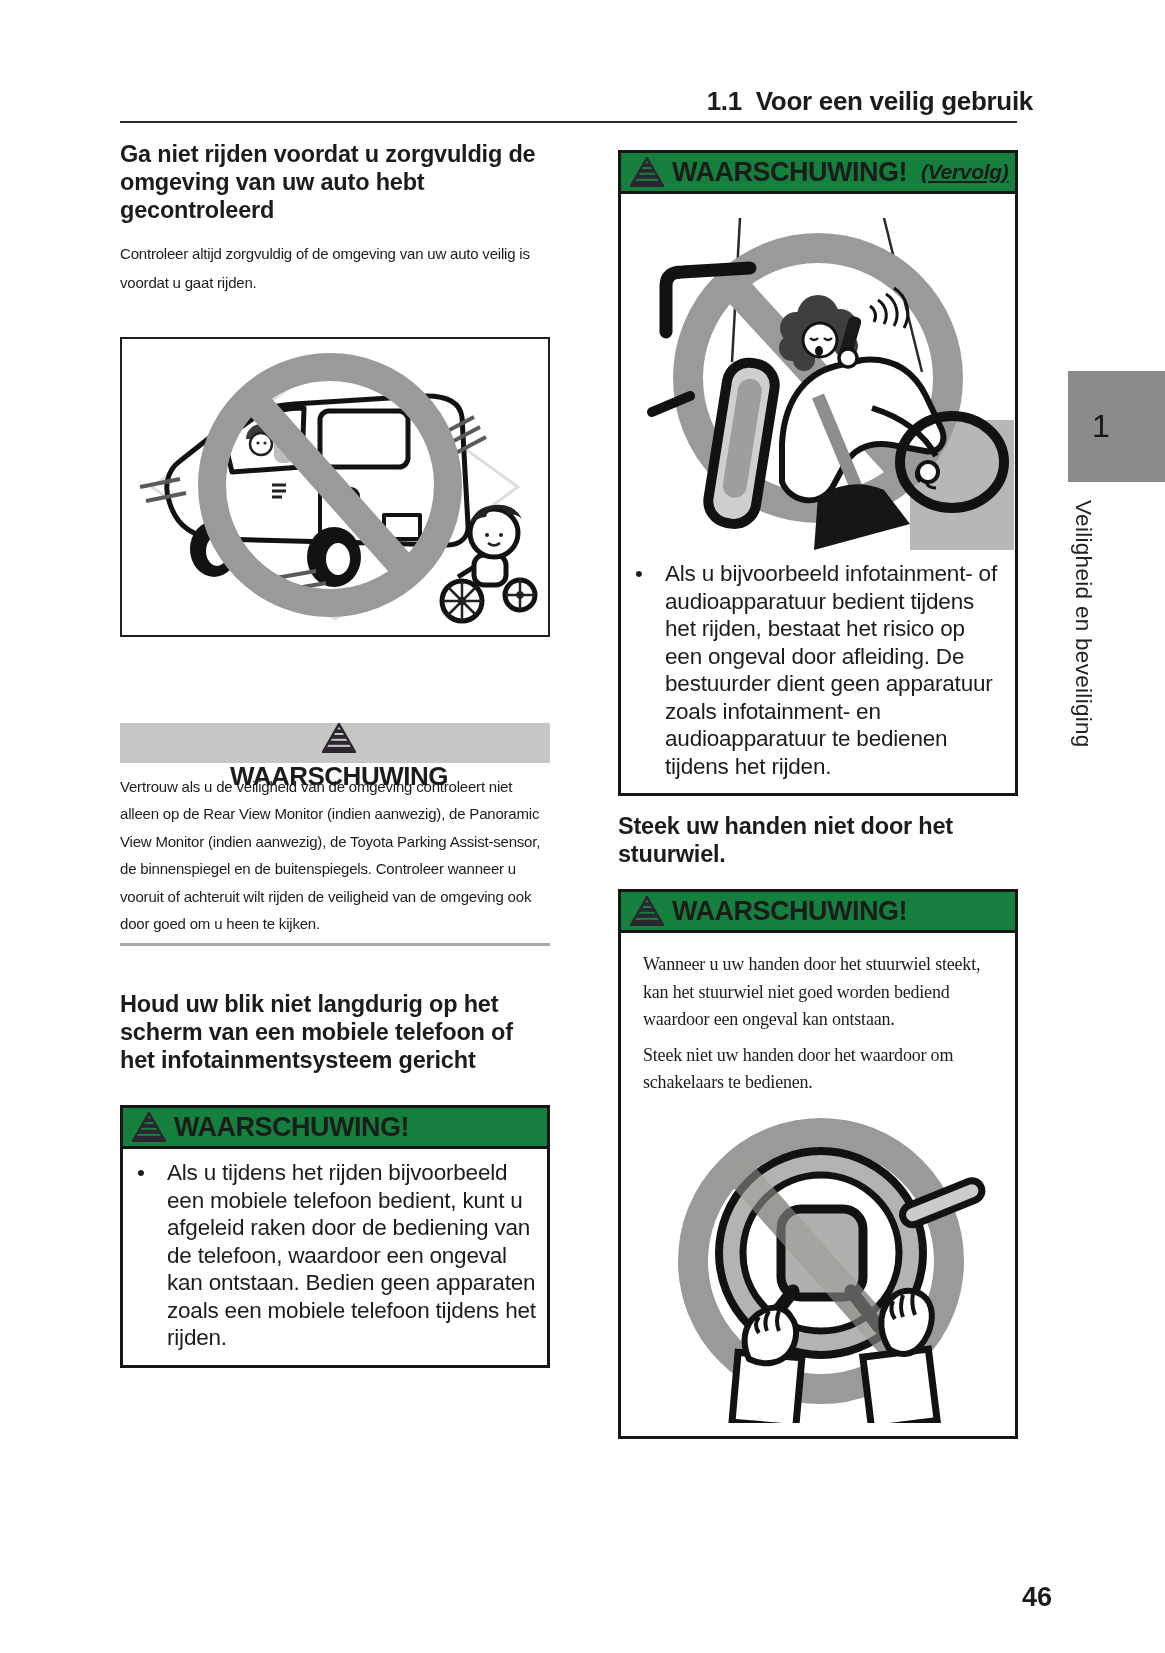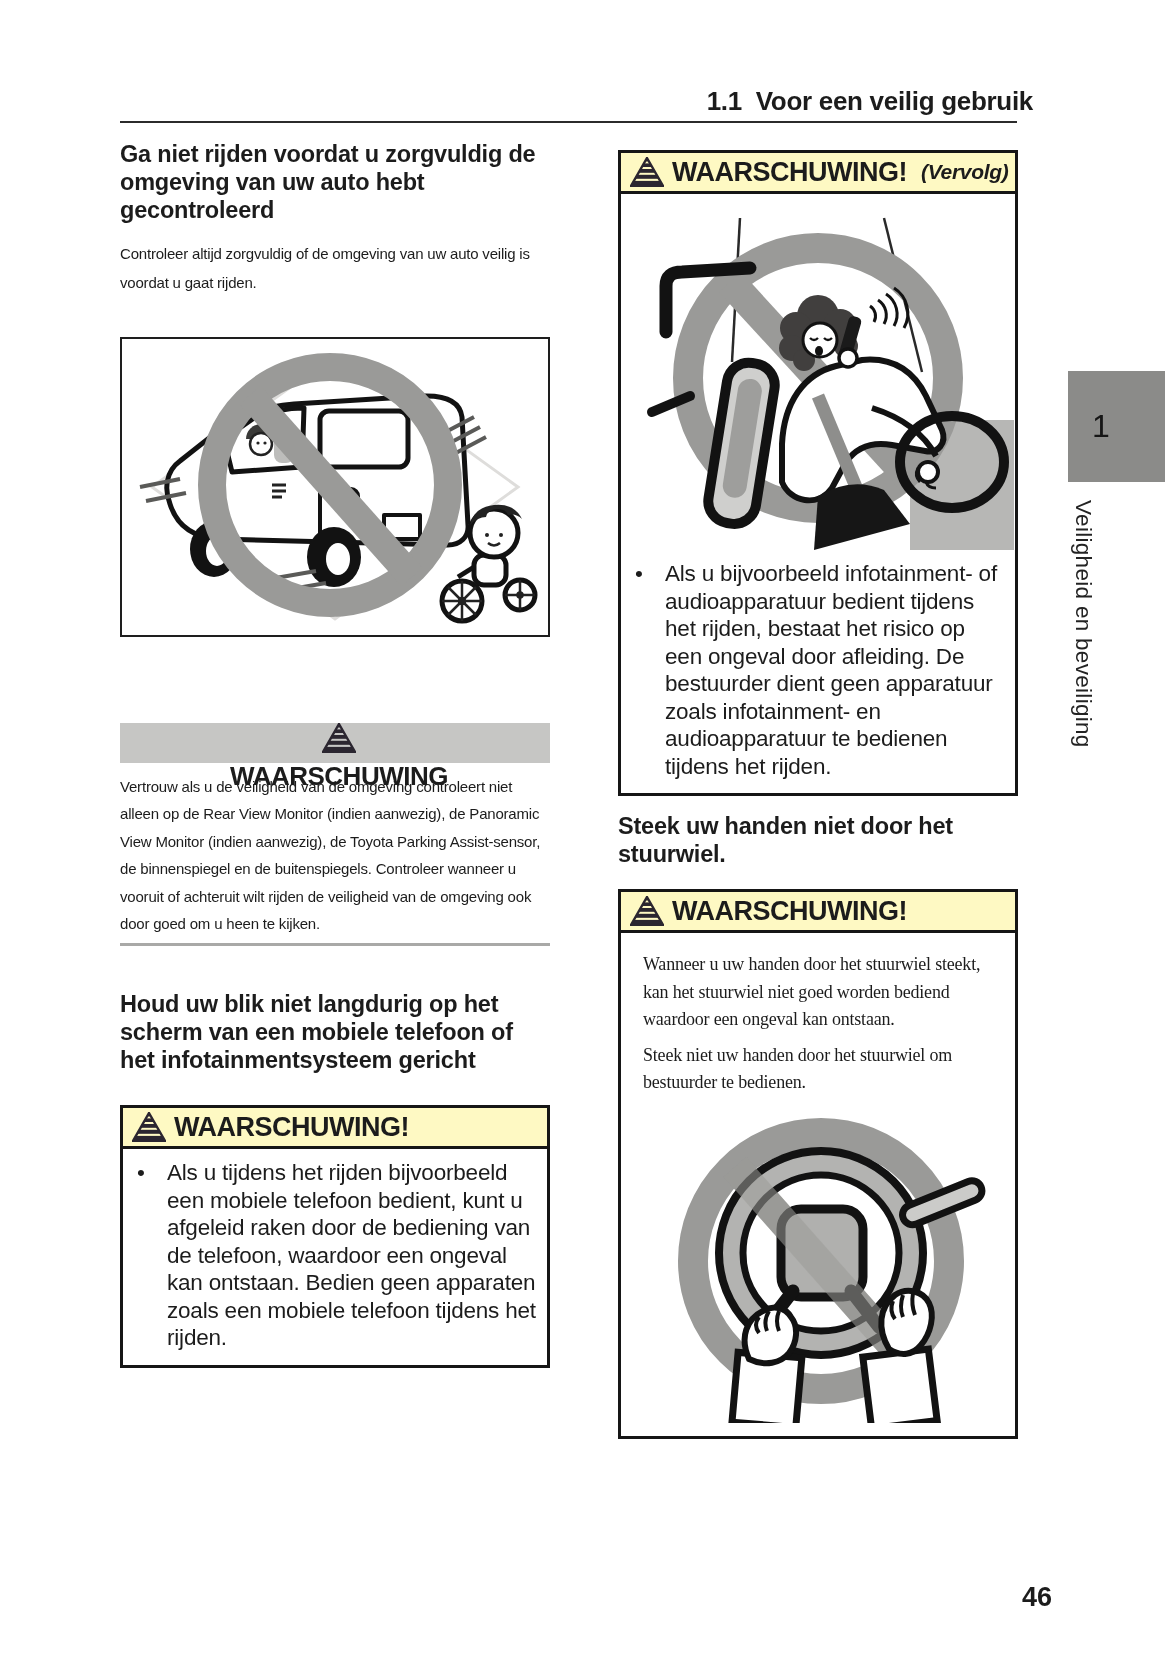"WAARSCHUWING!" .pink-header { background: #fef9c3 -> #15803d }
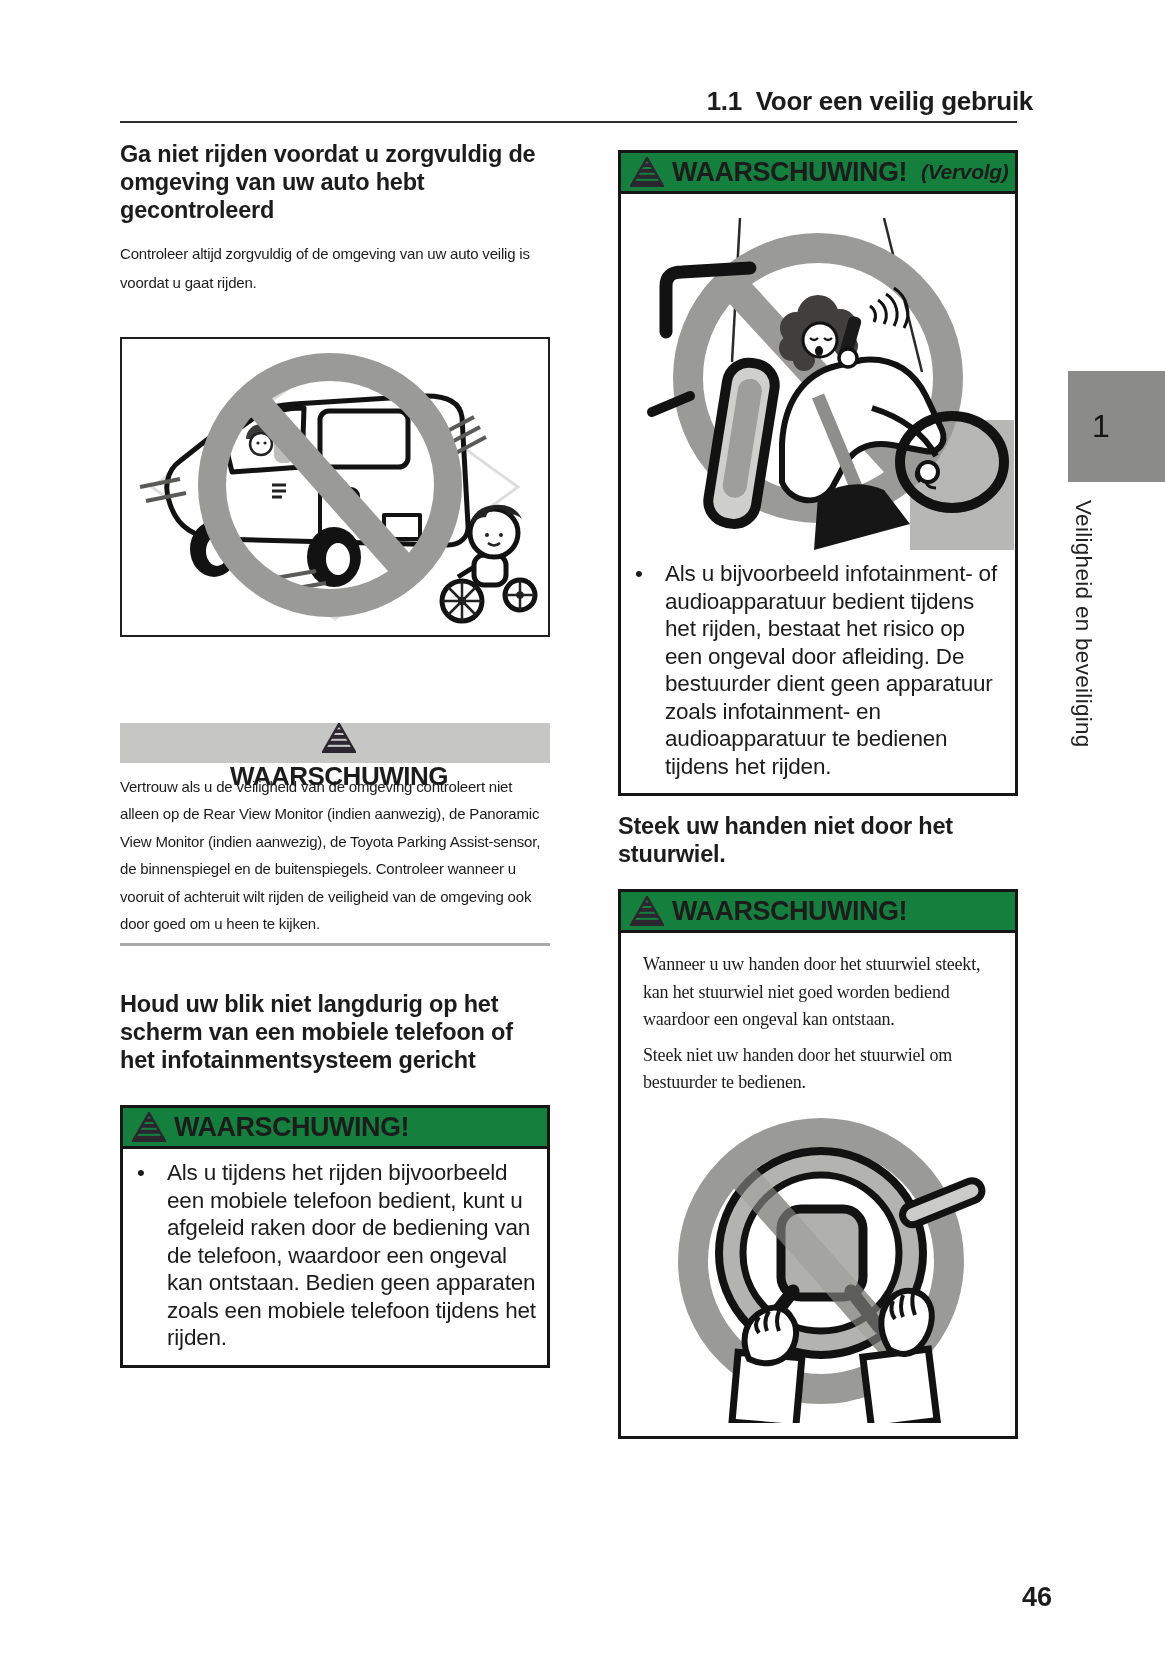"(Vervolg)" .pink-suffix { text-decoration: none -> underline }
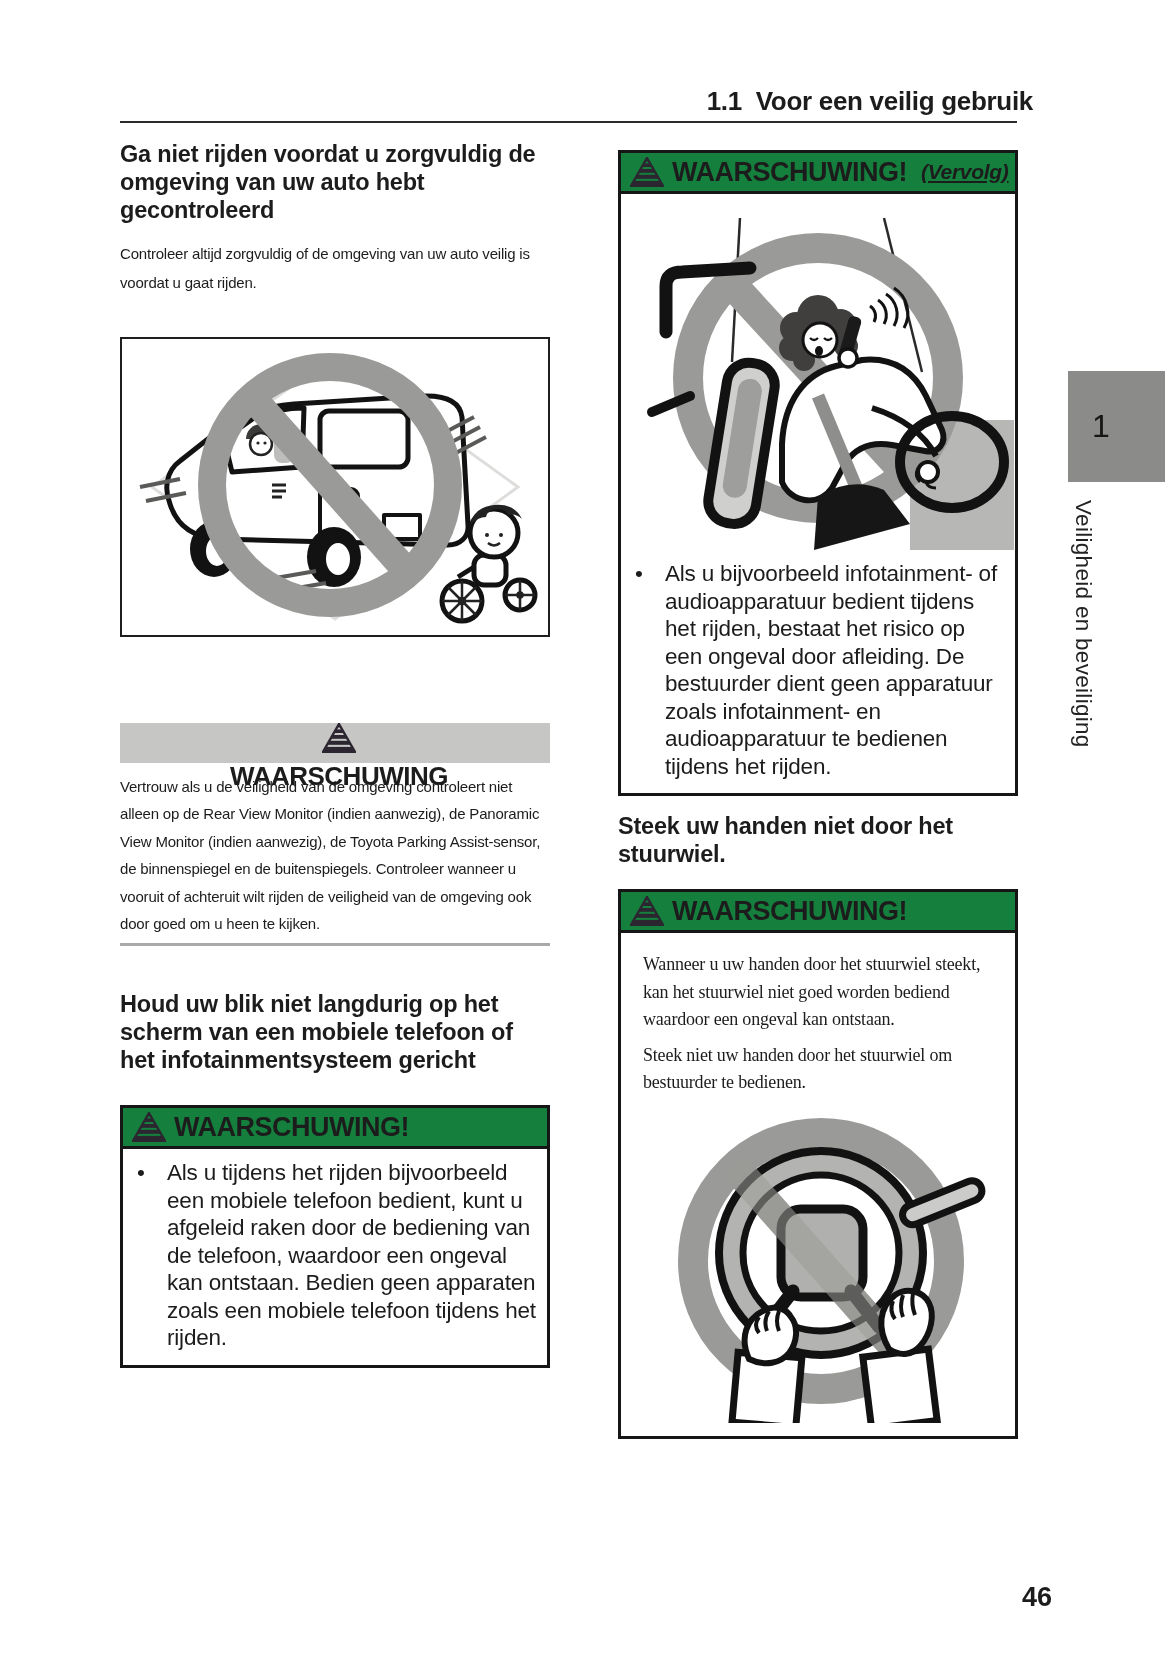"Steek niet uw handen door" p.wp-para { text: stuurwiel om bestuurder -> waardoor om schakelaars }
